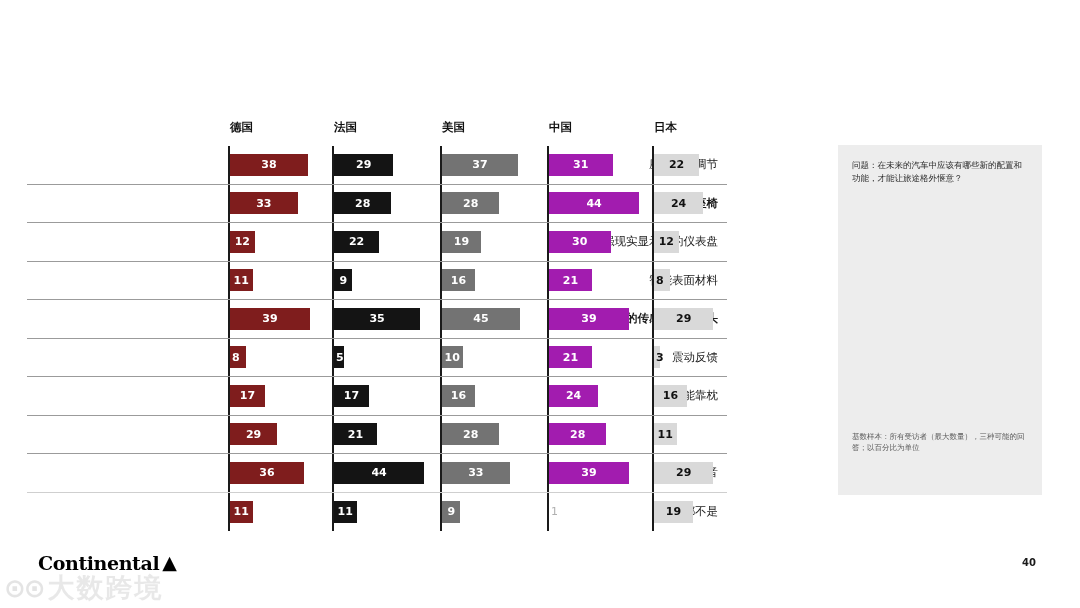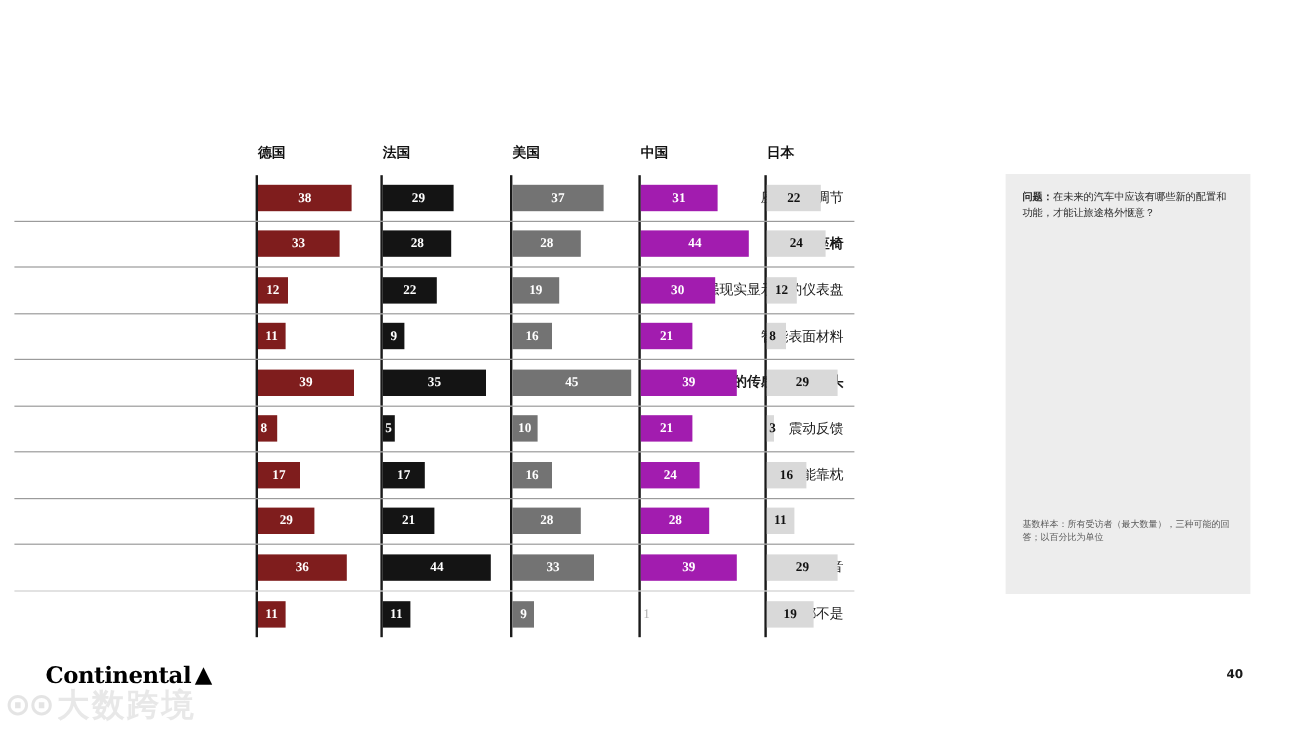"德国" .chart { font-family: Liberation Serif, serif -> none; left: 12px -> 27px }
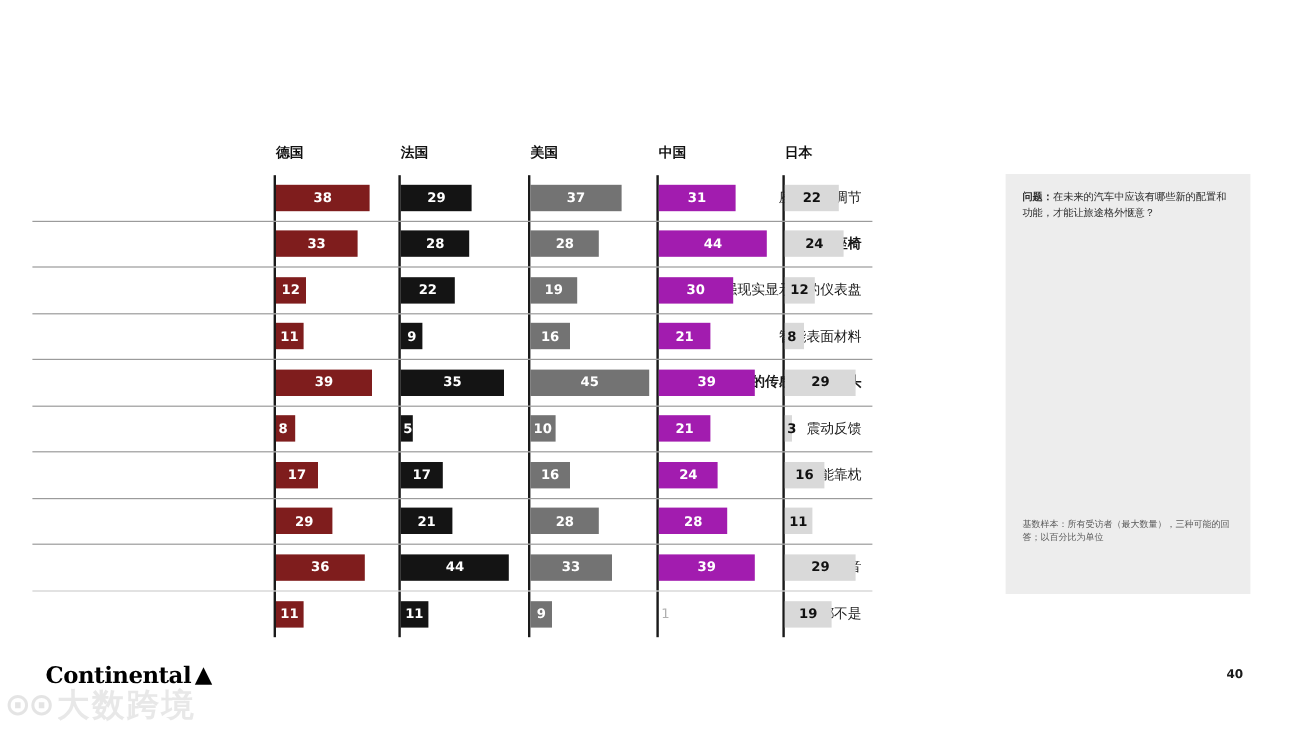"问题：" .side-question b { font-weight: bold -> normal }
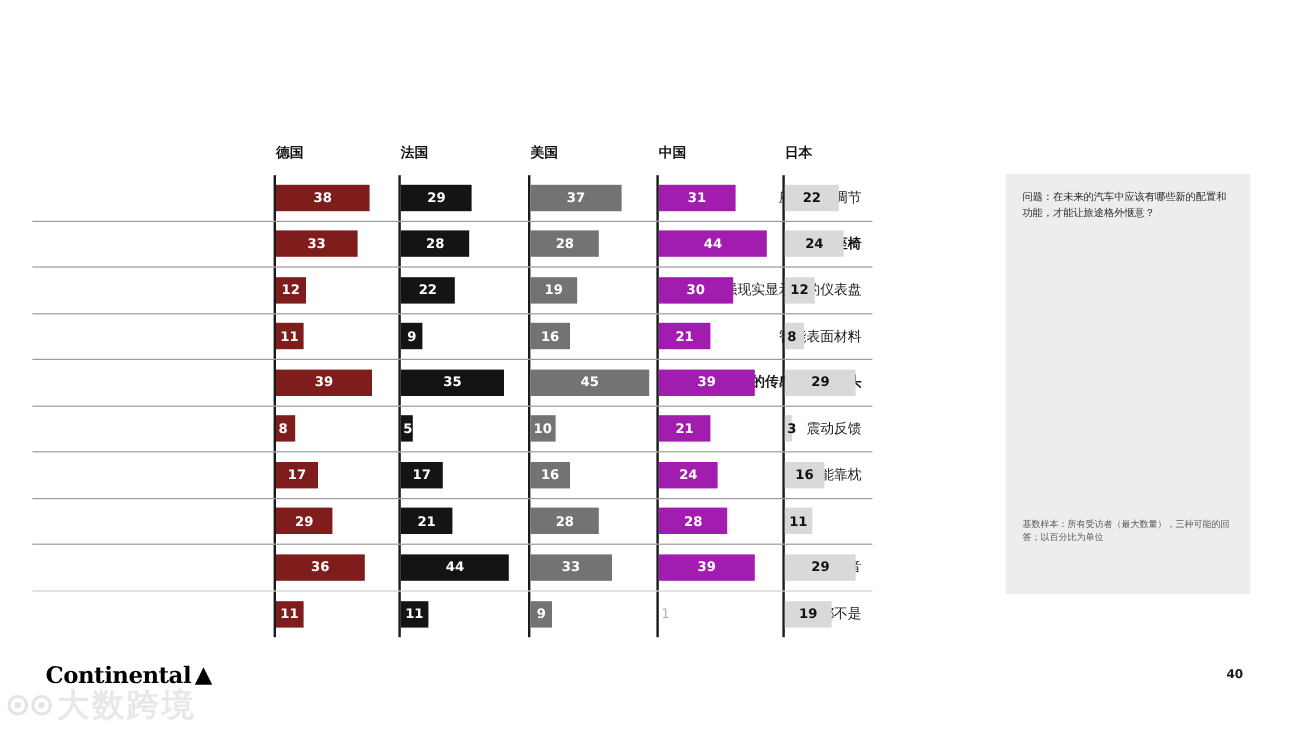"45" div.bar { width: 99px -> 78px }
